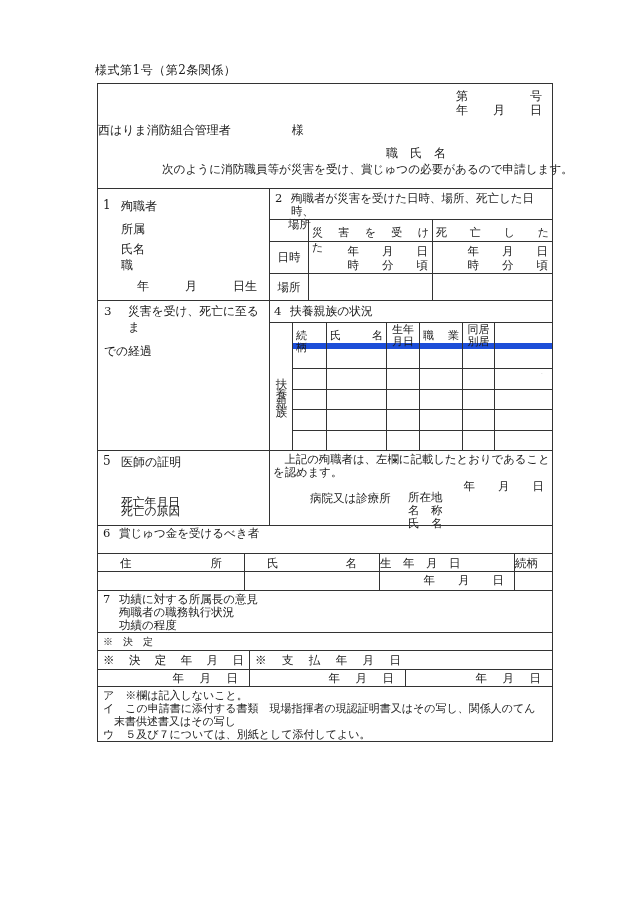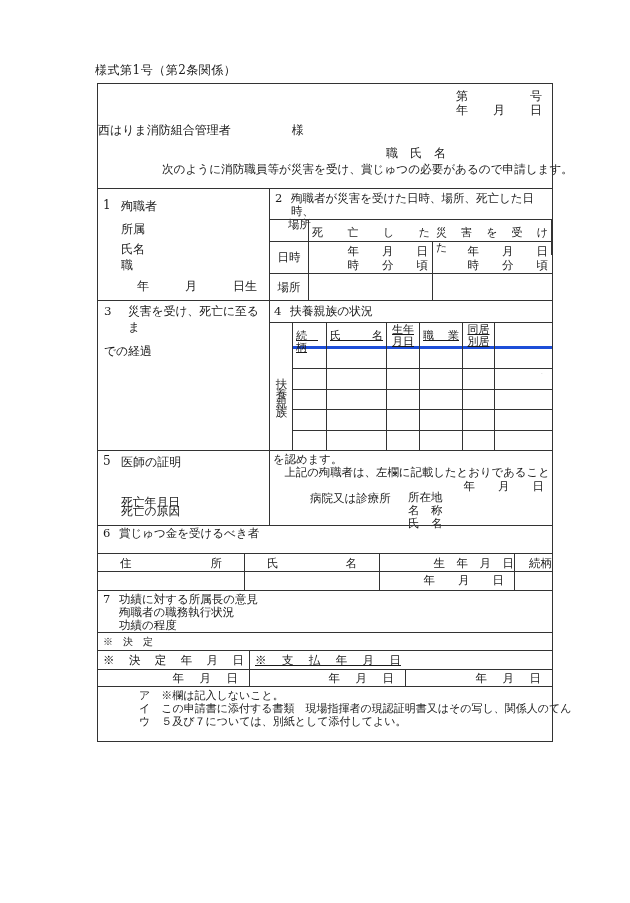"死 亡 し た" div.s2-h { order: before "災 害 を 受 け" -> after "災 害 を 受 け" }
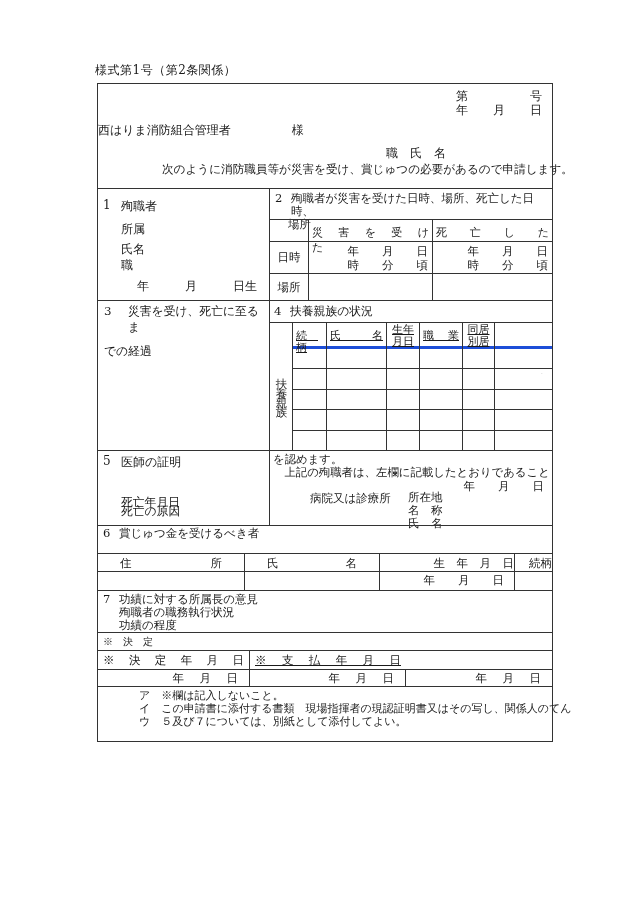"続 柄" .s4-hrow { border-bottom: 3px solid #1d4ed8 -> 6px solid #1d4ed8; text-decoration: underline -> none }
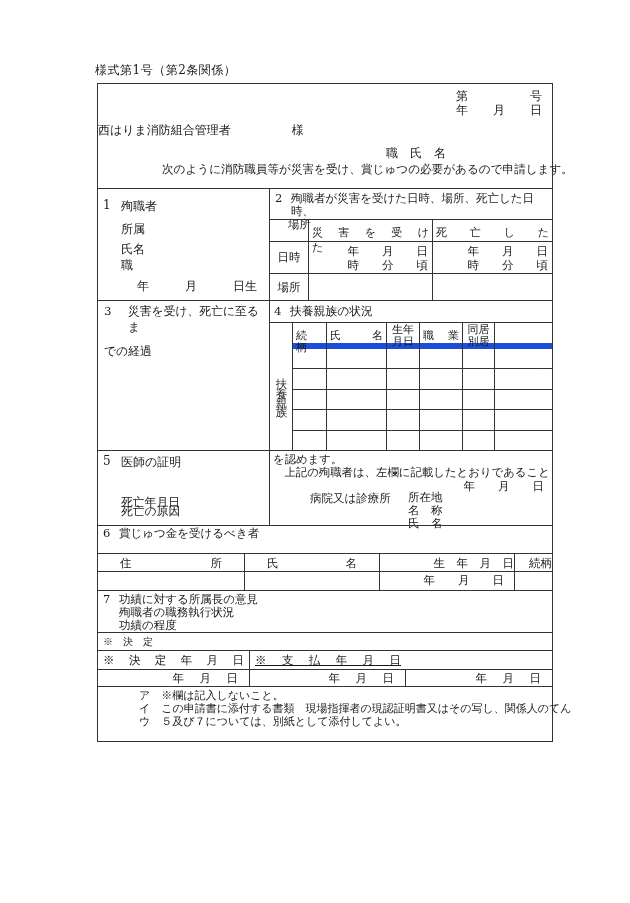"を認めます。" div { order: before "上記の殉職者は、左欄に記載したとおりであること" -> after "上記の殉職者は、左欄に記載したとおりであること" }
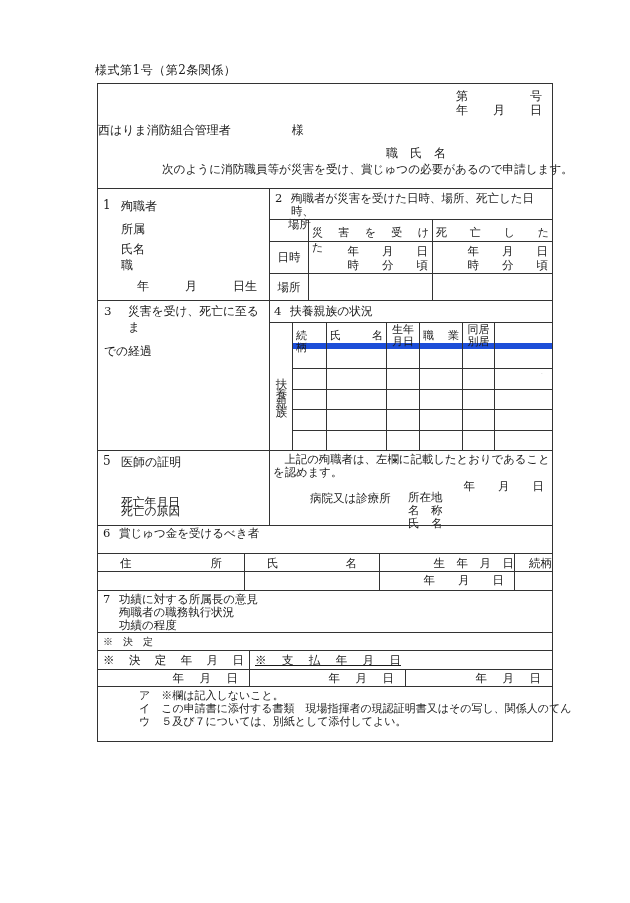"生 年 月 日" .s6-hc { text-align: right -> left }
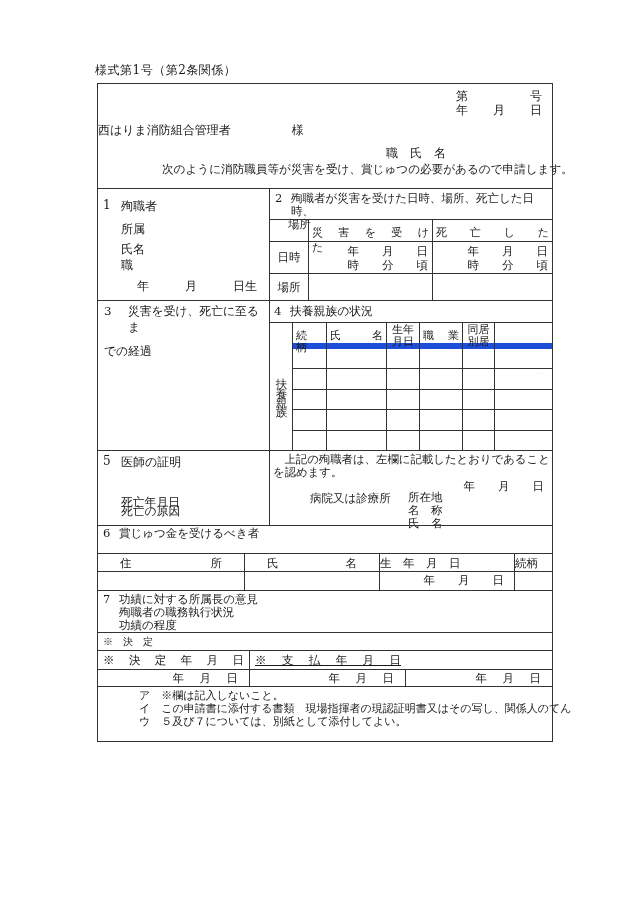"※ 支 払 年 月" .st-h.last { text-decoration: underline -> none }
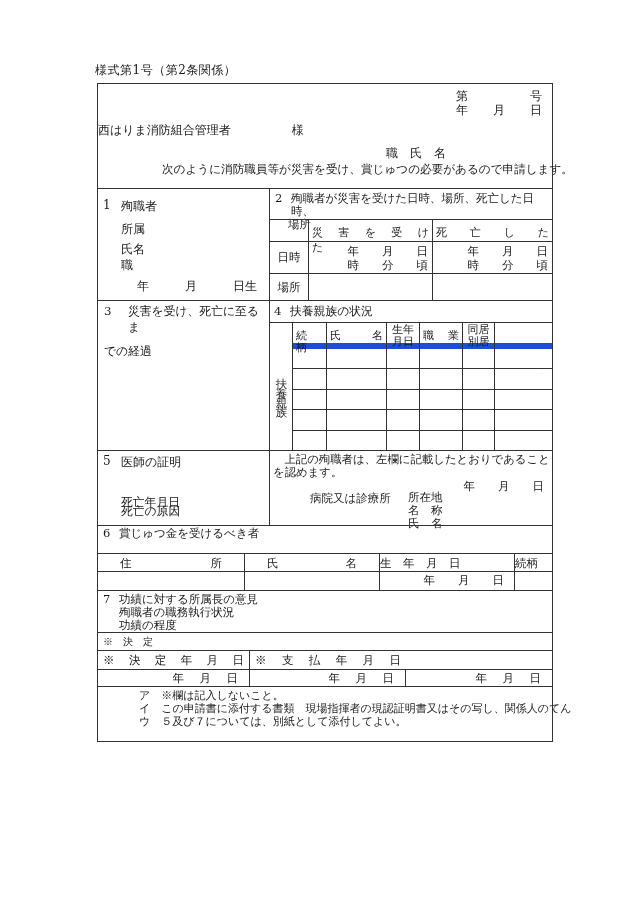"ア ※欄は記入しないこと。" .note-line { margin-left: 36px -> none }
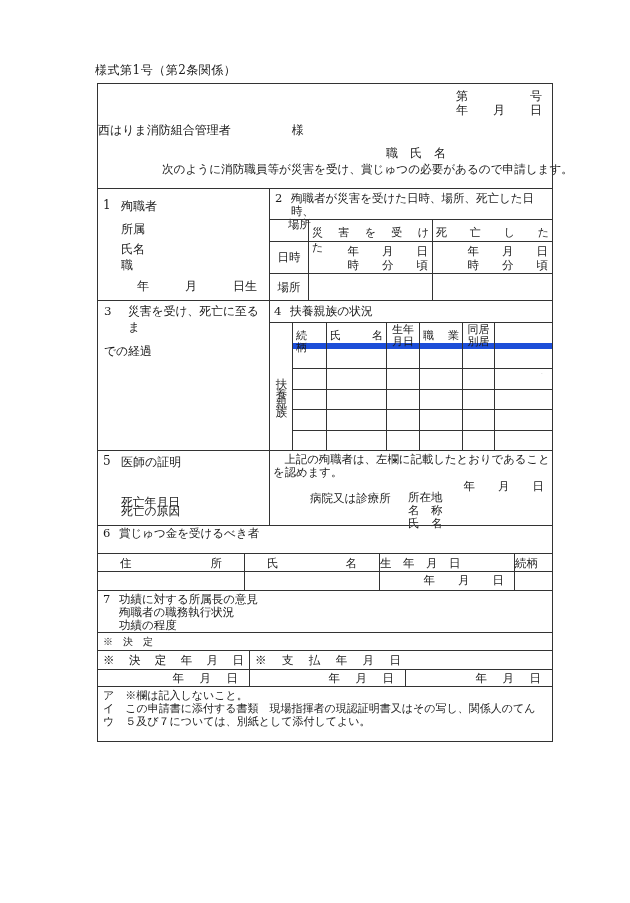"末書供述書又はその写し" div.note-line { html: none -> <div> 末書供述書又はその写し</div> }
